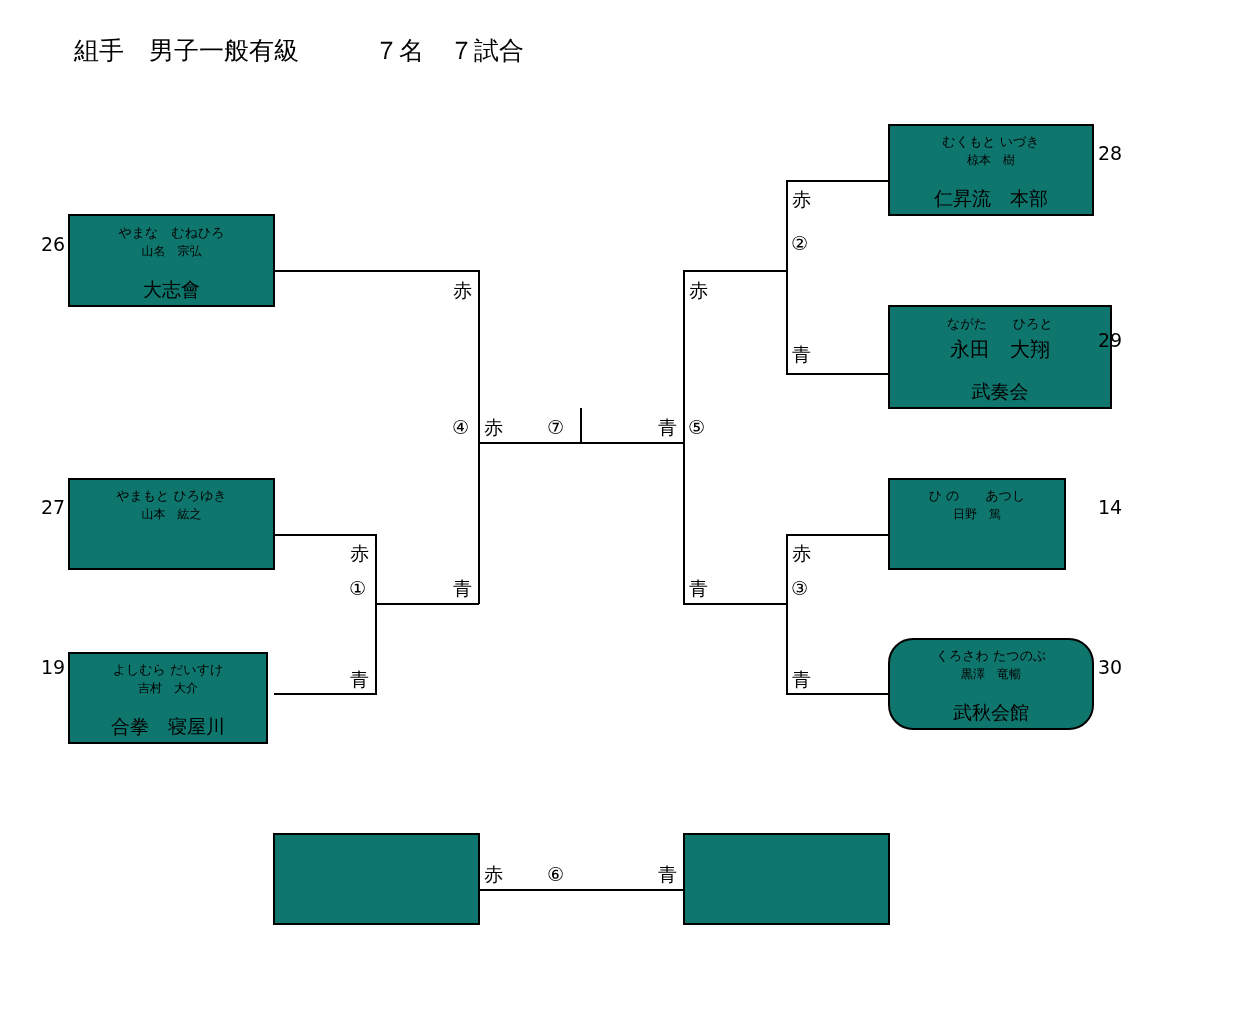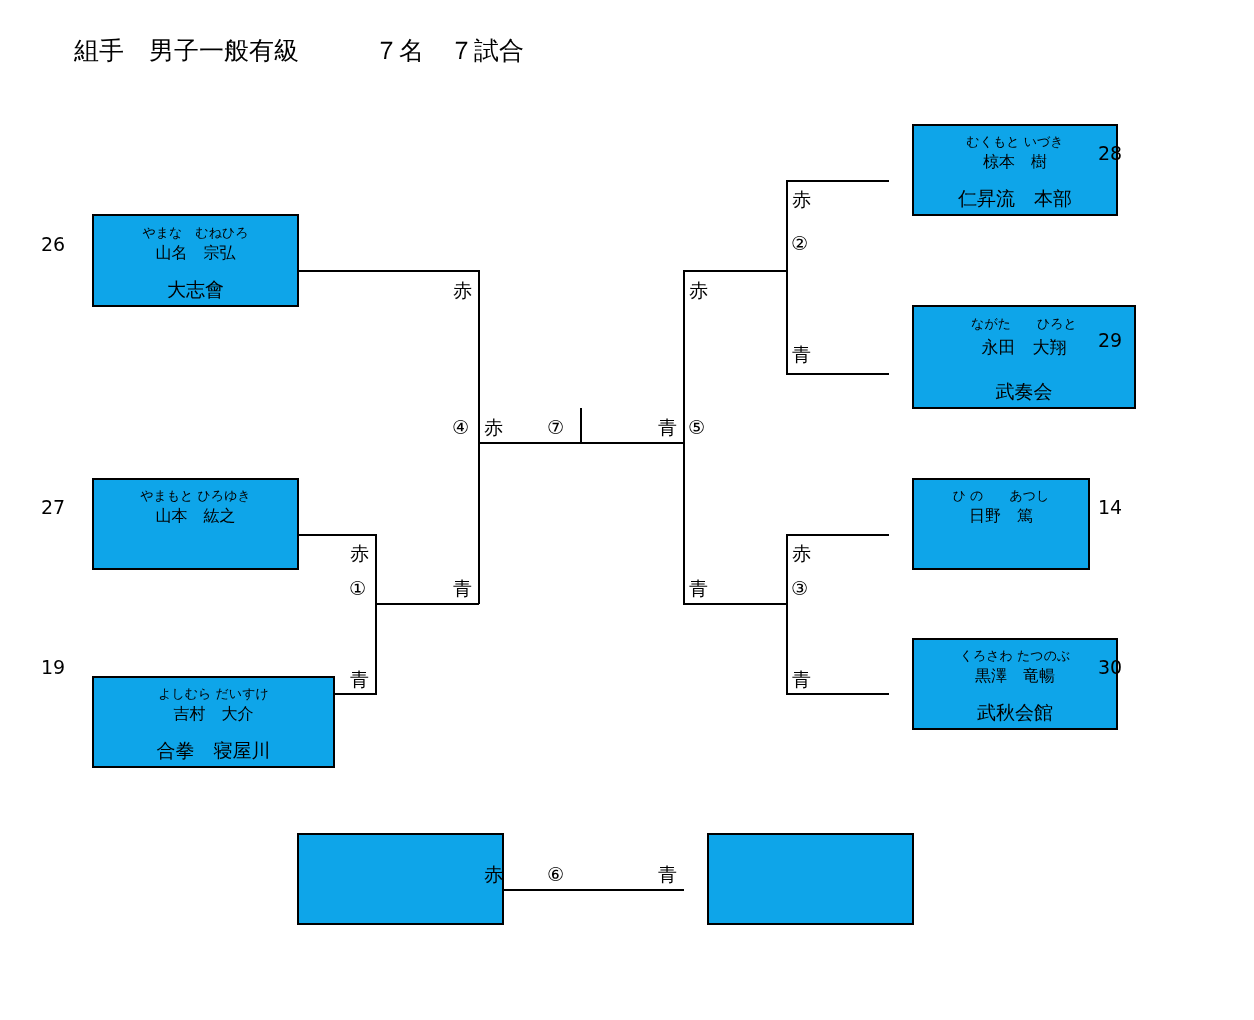"むくもと いづき" .box { background: #0ea5e9 -> #0f766e; margin-left: 24px -> none }
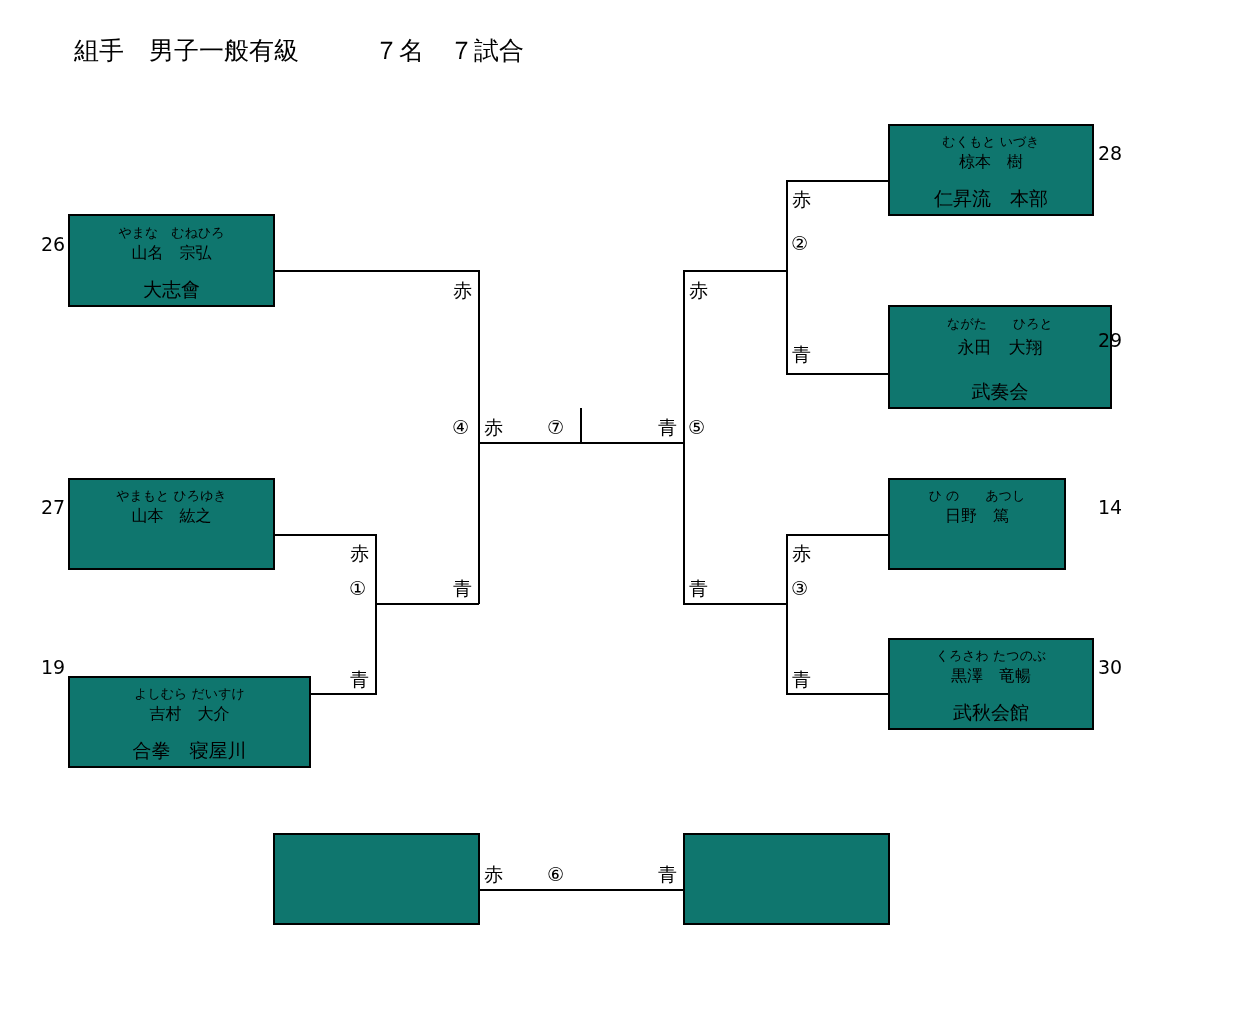"椋本 樹" .box .name { font-size: 16px -> 12px }
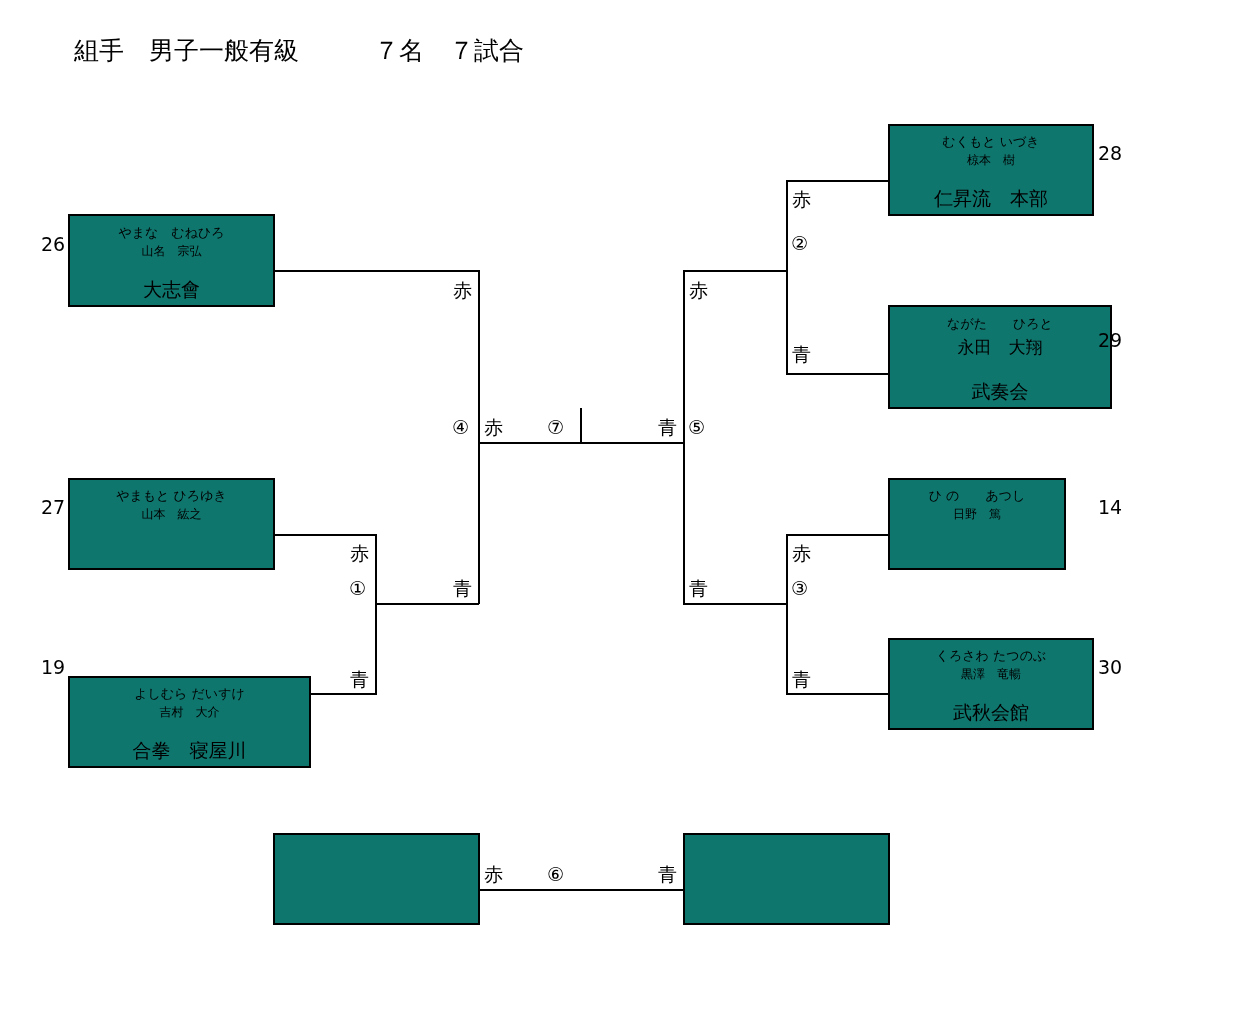"永田 大翔" .box .name.big { font-size: 17px -> 20px }
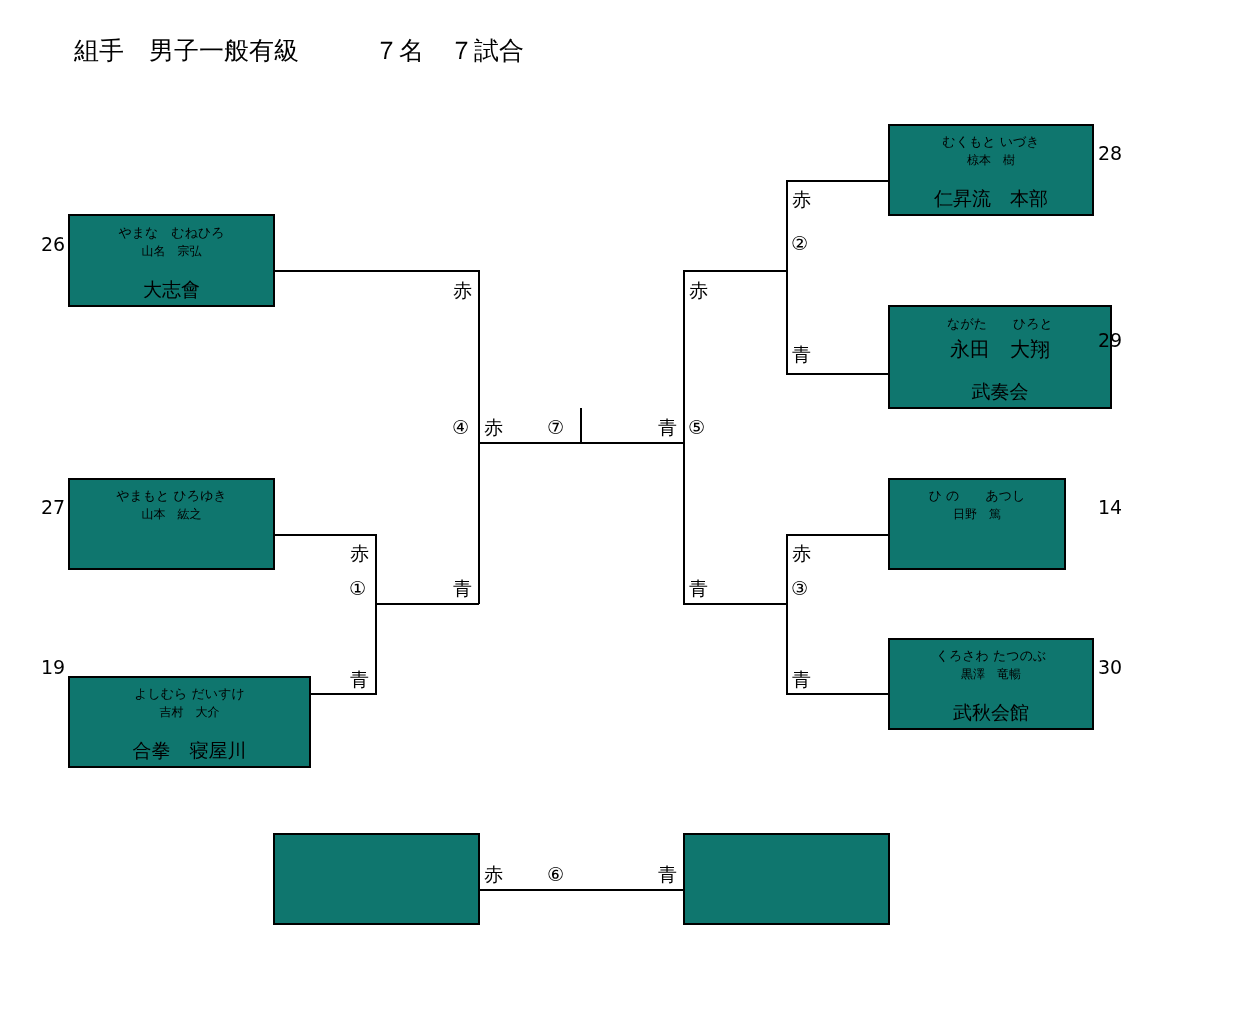"くろさわ たつのぶ" div.box { border-radius: none -> 25px }
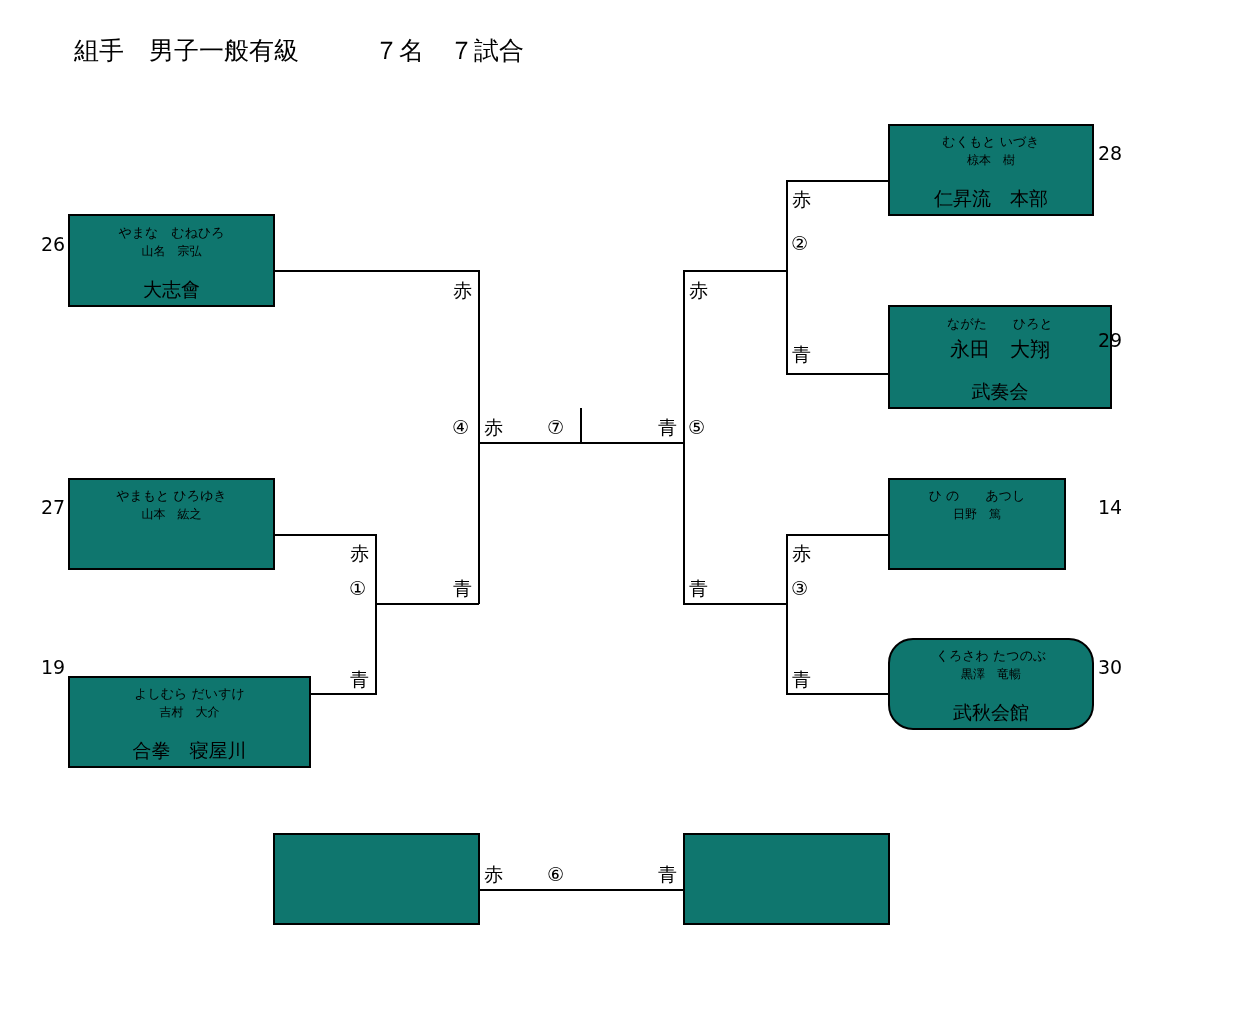"よしむら だいすけ" div.box { top: 676px -> 652px; width: 243px -> 200px }
